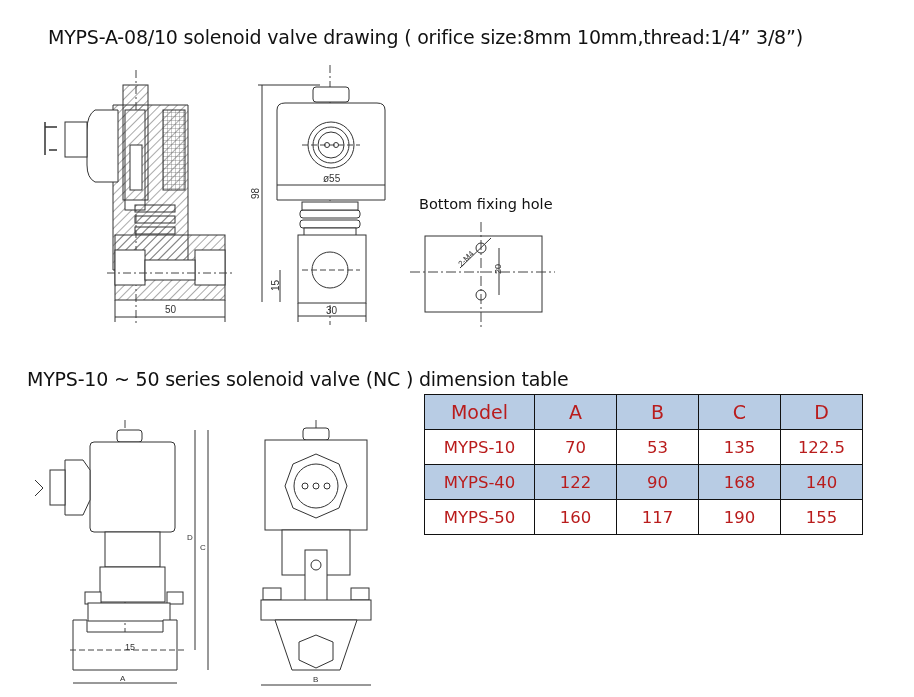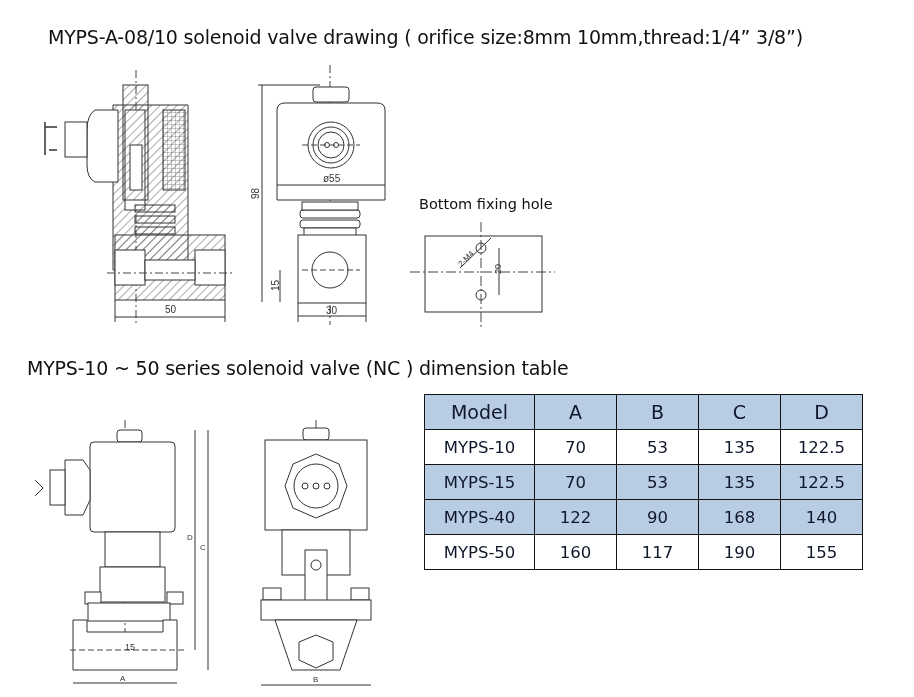"MYPS-10 ~ 50 series solenoid" #title2 { top: 357px -> 368px }
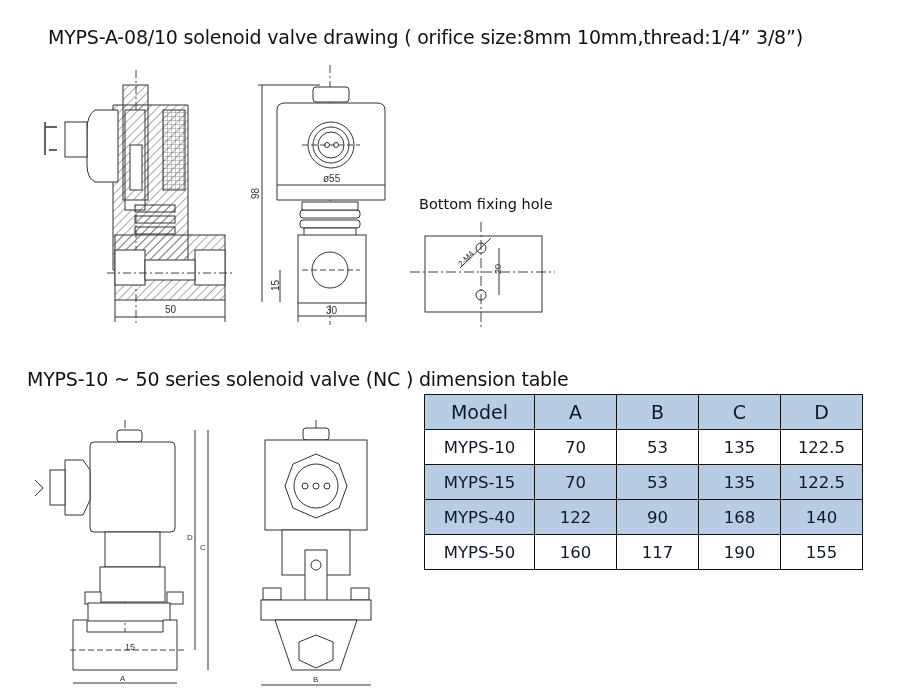"Model" table.dim td, table.dim th { color: #0f172a -> #b91c1c }
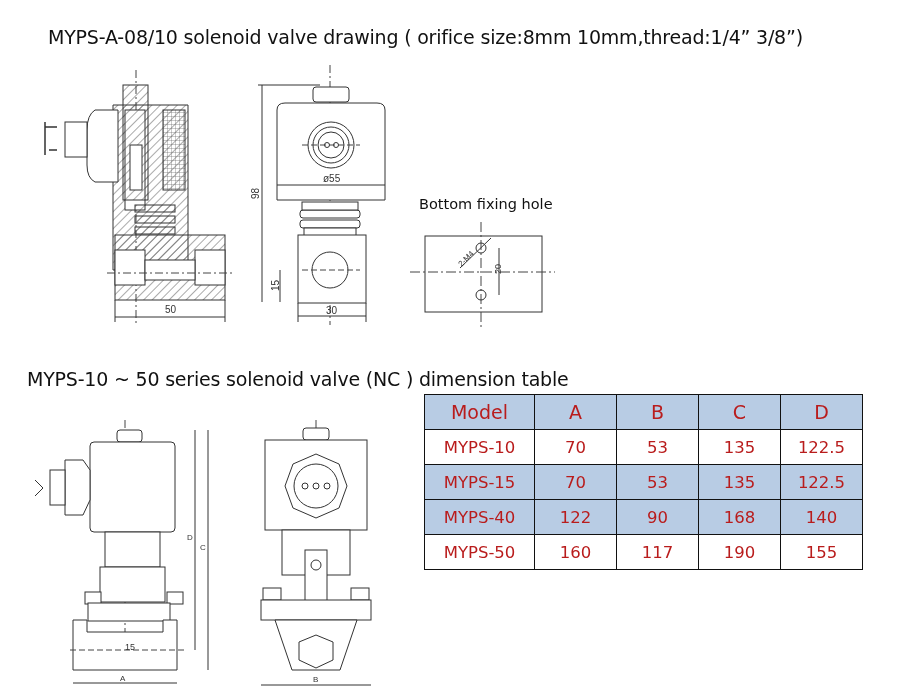"MYPS-15" tr.shade { html: <tr> <td>MYPS-15</td> <td>70</td> <td>53</td> <td>135</td> <td>122.5</td> </tr> -> none }
